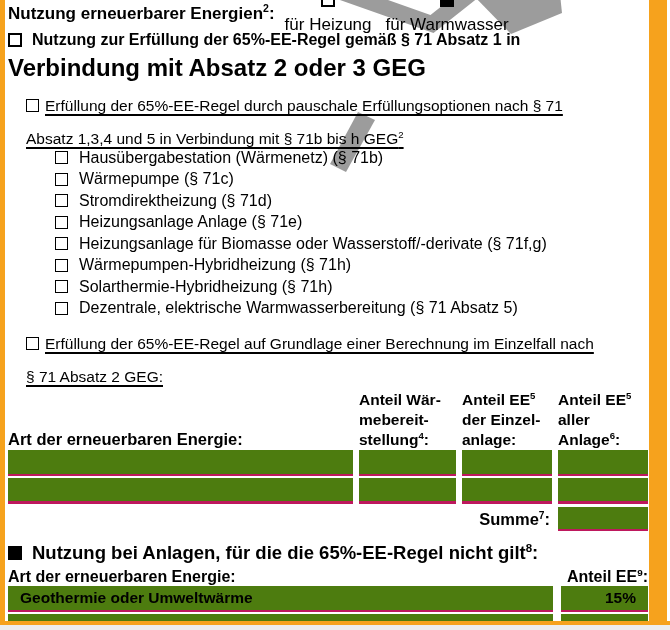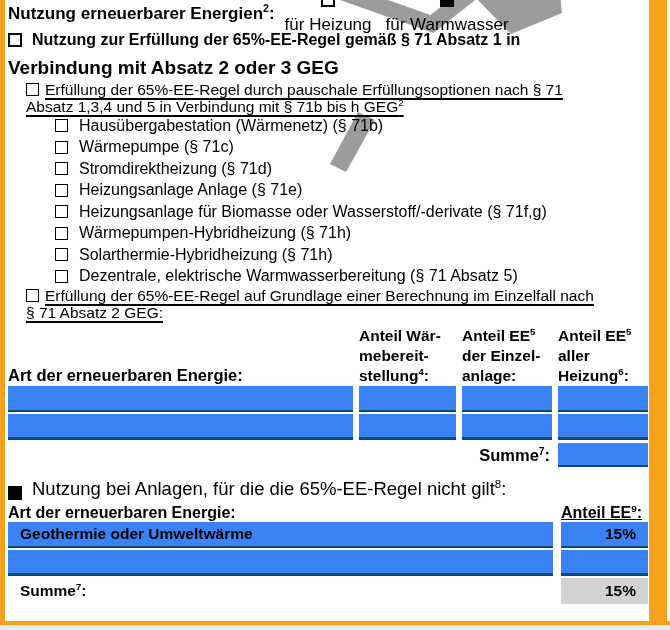"Verbindung mit Absatz 2 oder" .h2 { align-items: center -> flex-start; font-size: 19px -> 24px }
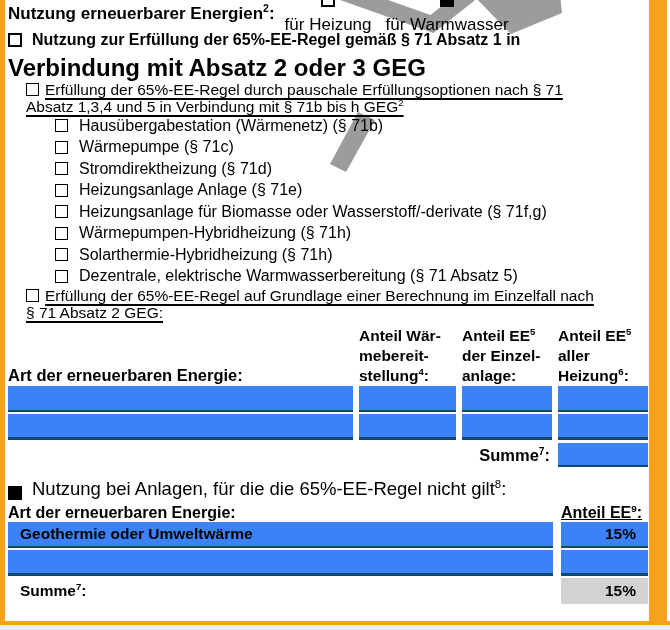"Erfüllung der 65%-EE-Regel durch" .opt-block .ln { margin-top: none -> 16px }
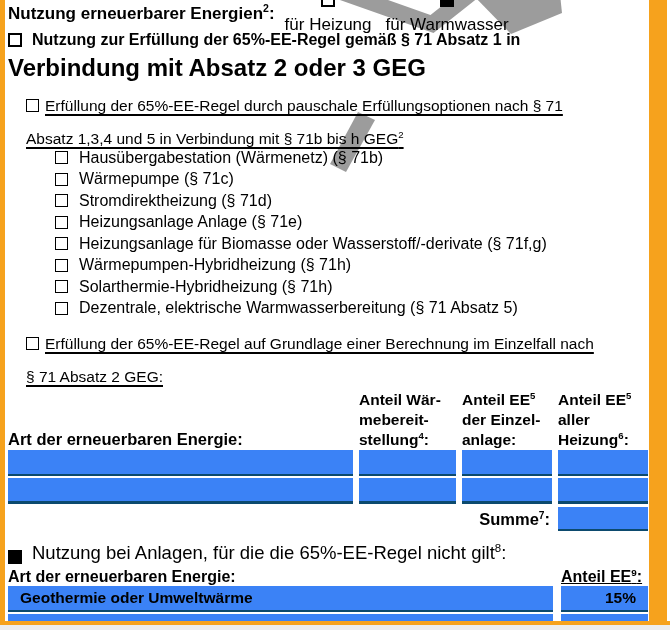"Heizung" span { text: Heizung -> Anlage }
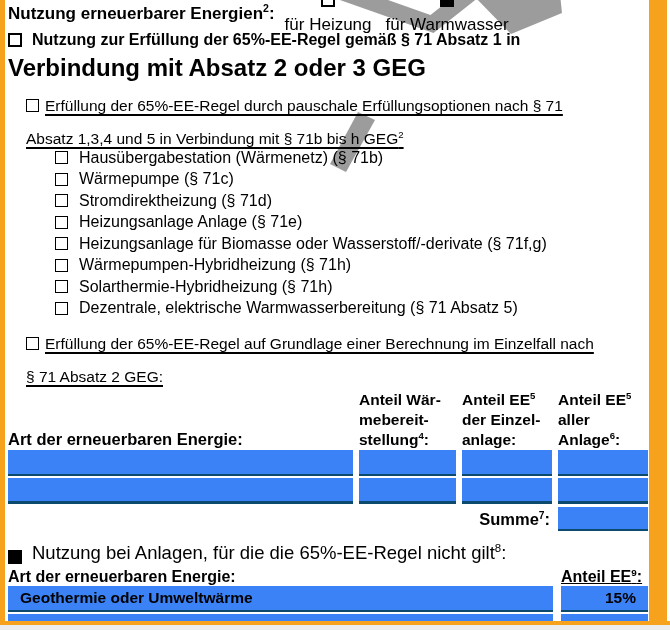"Nutzung bei Anlagen, für die" .sec2 { align-items: flex-end -> center; font-weight: none -> bold }
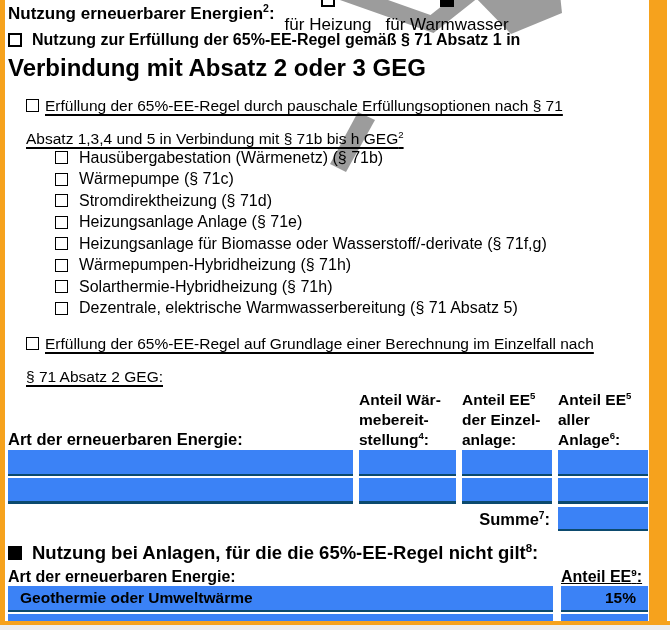"Anteil EE9:" .t2head .right { text-align: left -> right; text-decoration: underline -> none }
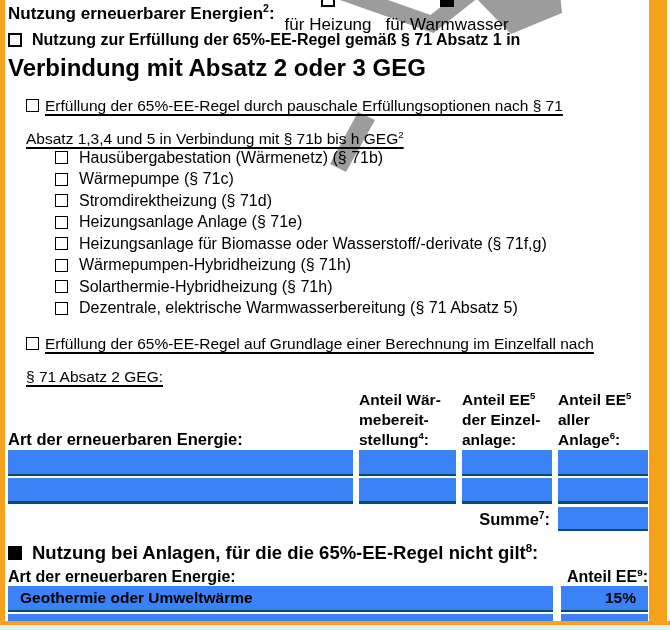"Geothermie oder Umweltwärme" .cell { background: #3b82f6 -> #4d7c0f; border-bottom: 2px solid #0c4a6e -> 2px solid #be185d }
